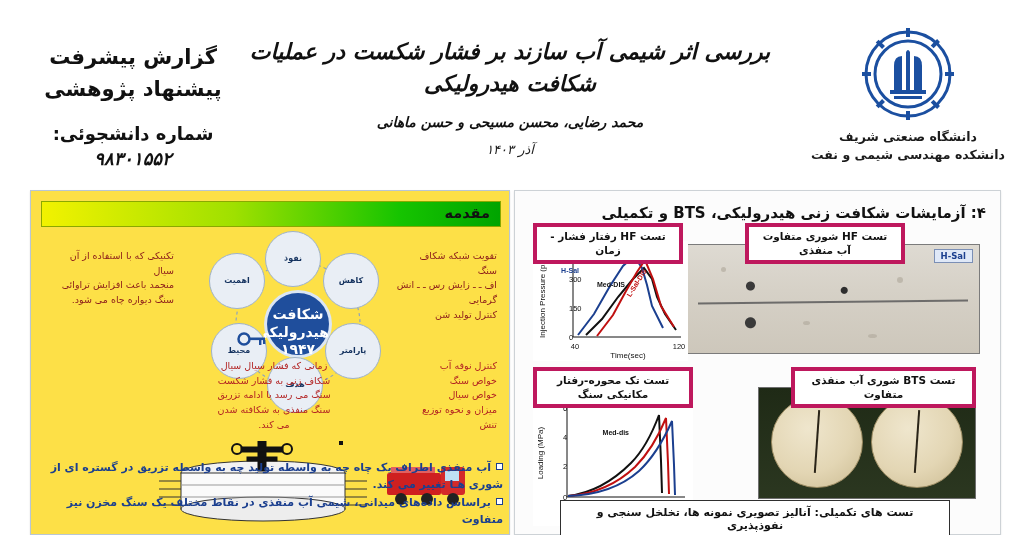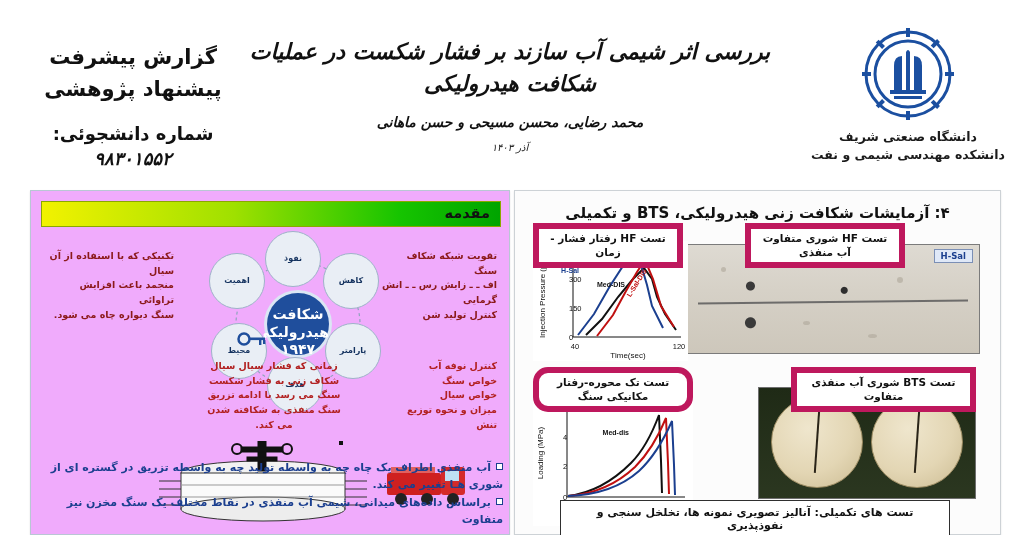"آذر ۱۴۰۳" .poster-date { font-size: 10px -> 13px }
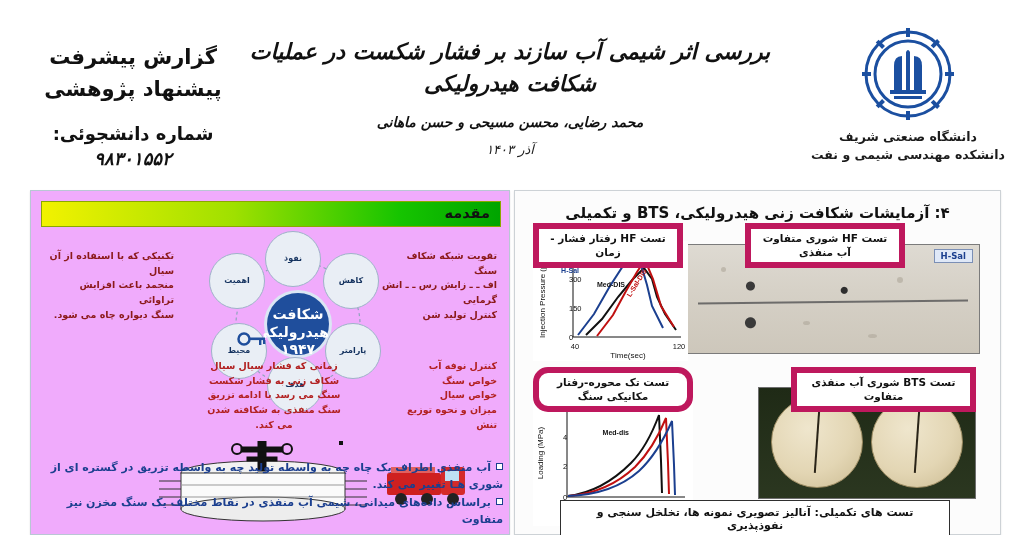"مقدمه" .panel-right { background: #f0abfc -> #fde047 }
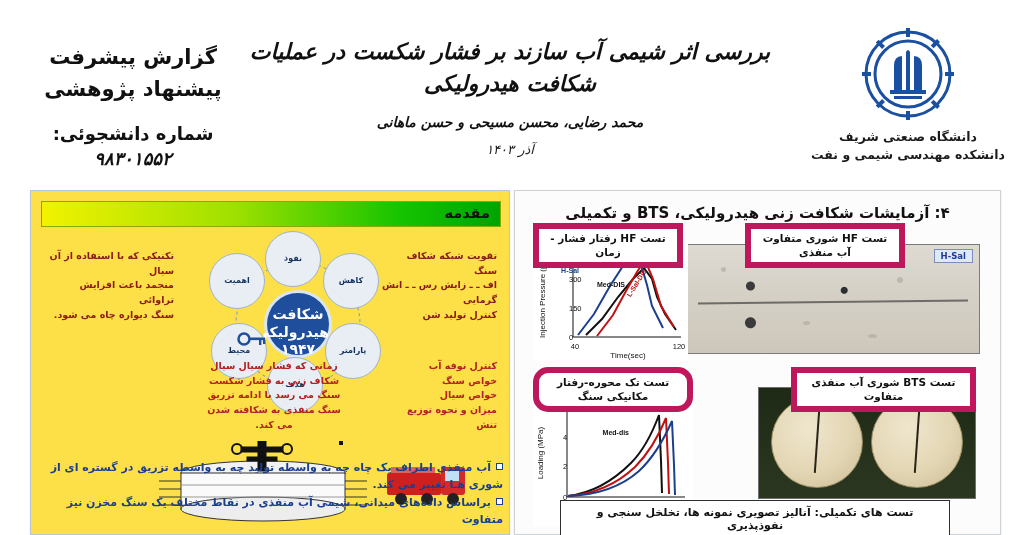"۴: آزمایشات شکافت زنی هیدرولیکی،" .exp-heading { text-align: center -> none }
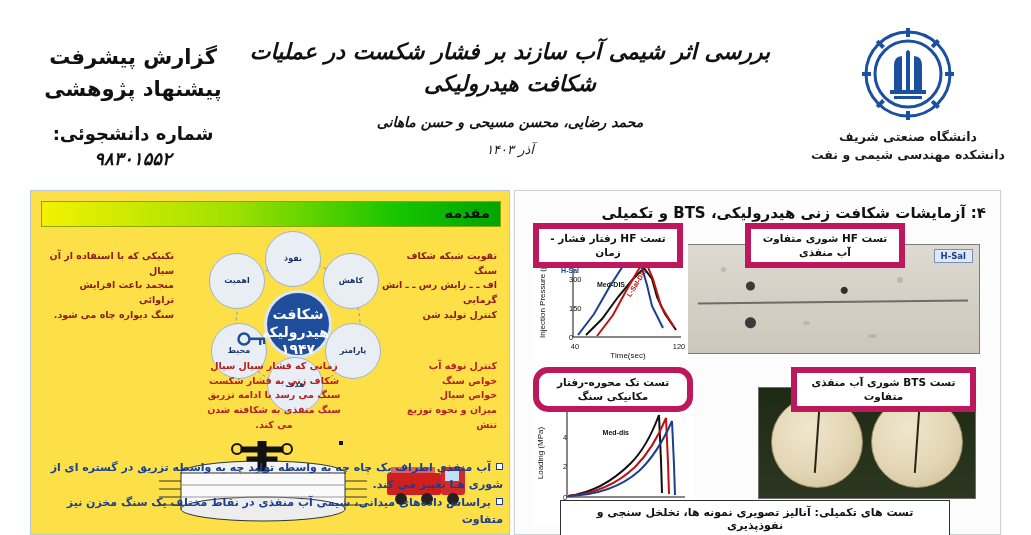"تست HF رفتار فشار -" .caption-bar { border: 6px solid #be185d -> 4px solid #be185d }
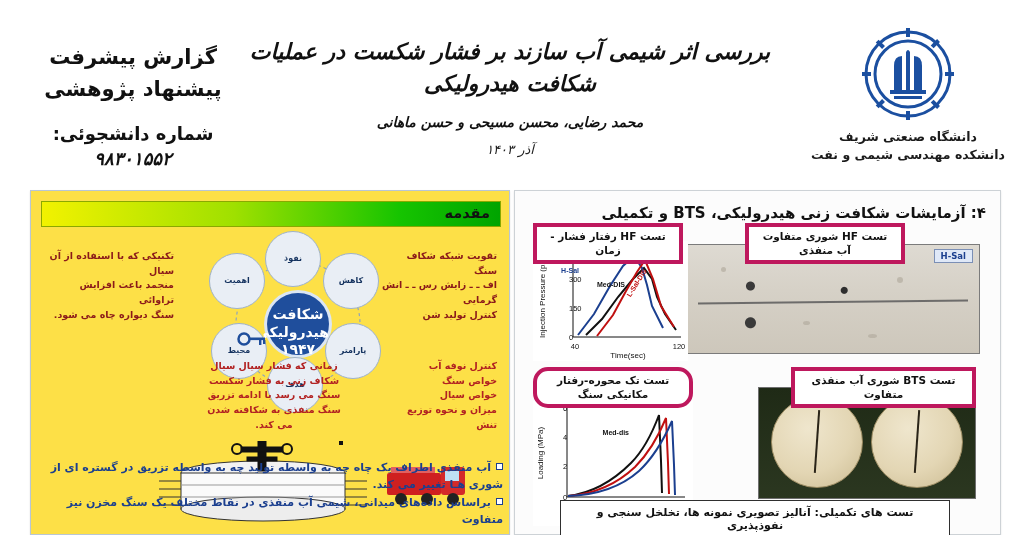"تکنیکی که با استفاده از" .kw-col { font-weight: bold -> normal }
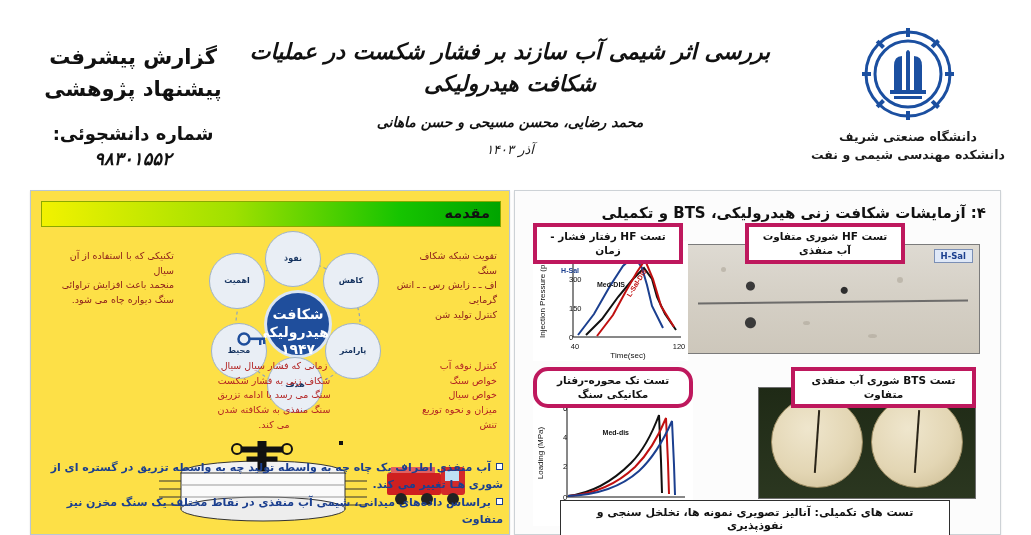"تست تک محوره-رفتار مکانیکی سنگ" div.caption-bar { border-radius: 15px -> none }
